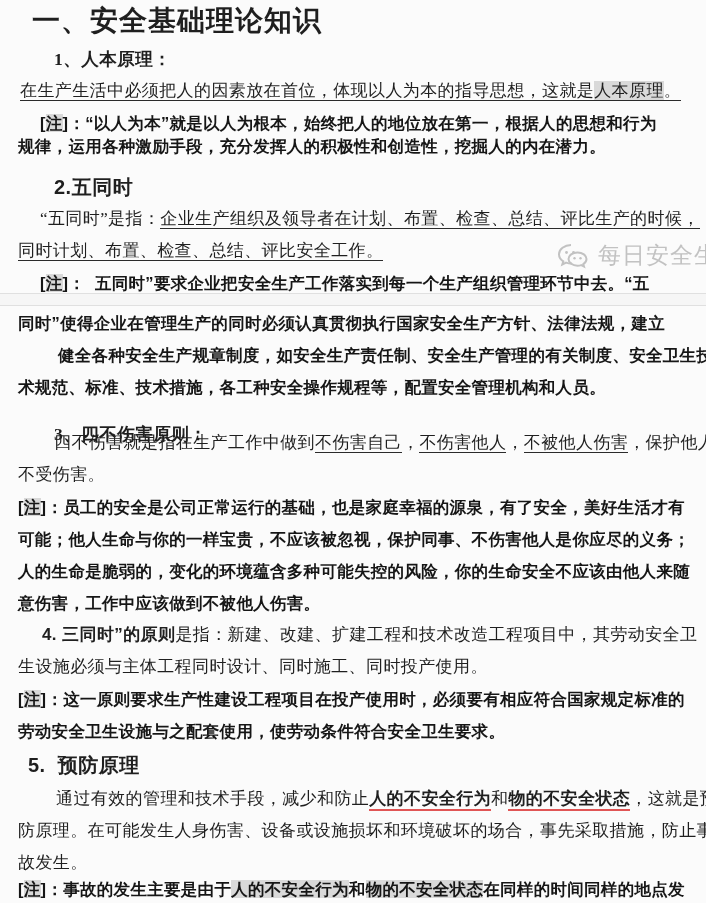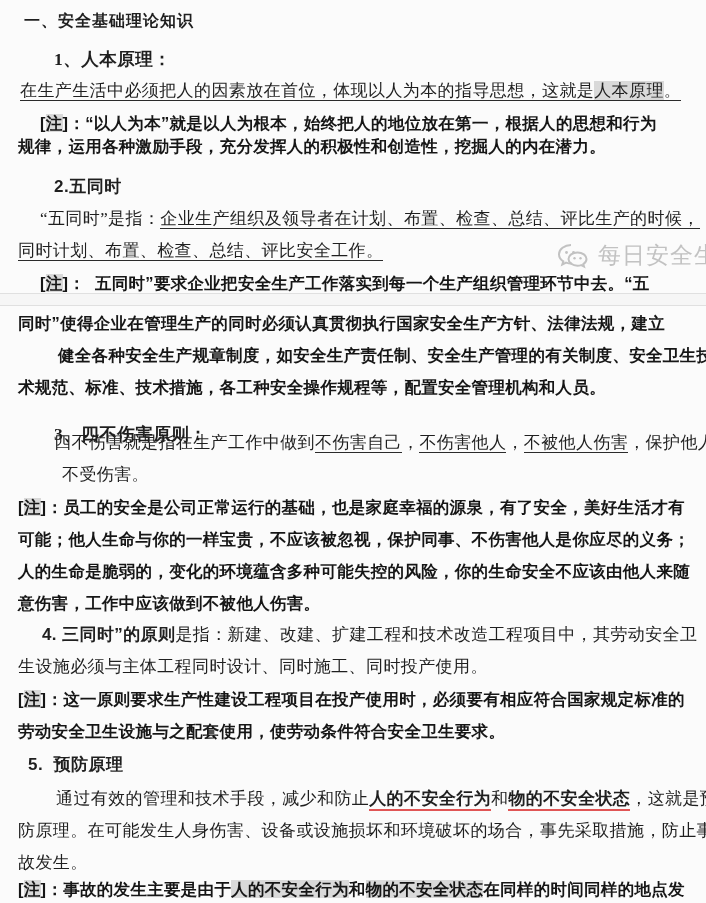"一、安全基础理论知识" .style-title { font-size: 16px -> 28px; margin-left: none -> 8px }
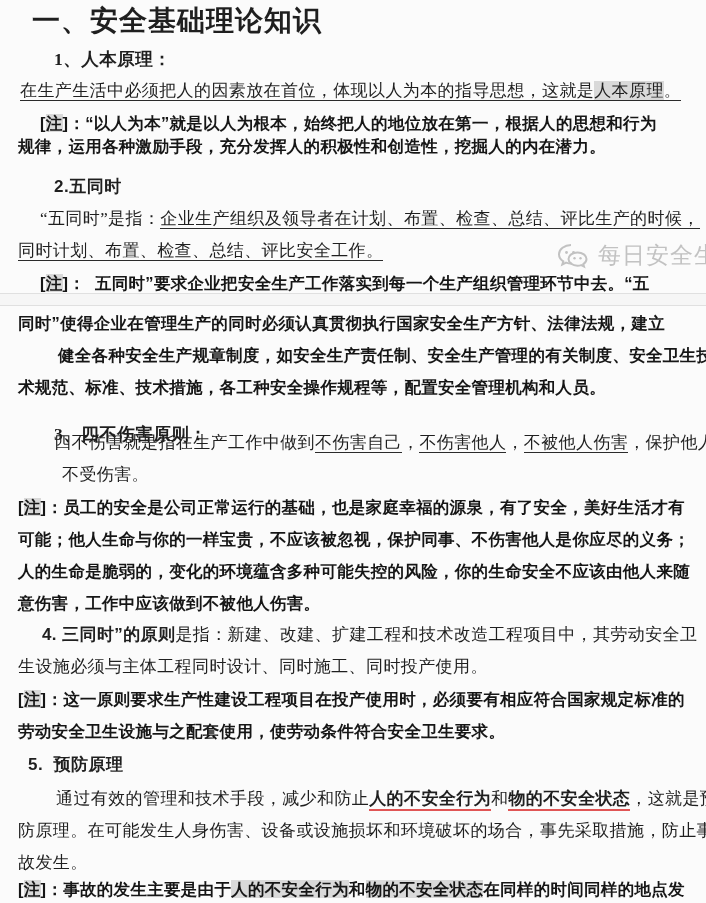"2.五同时" .style-heading-sans { font-size: 17px -> 20px }
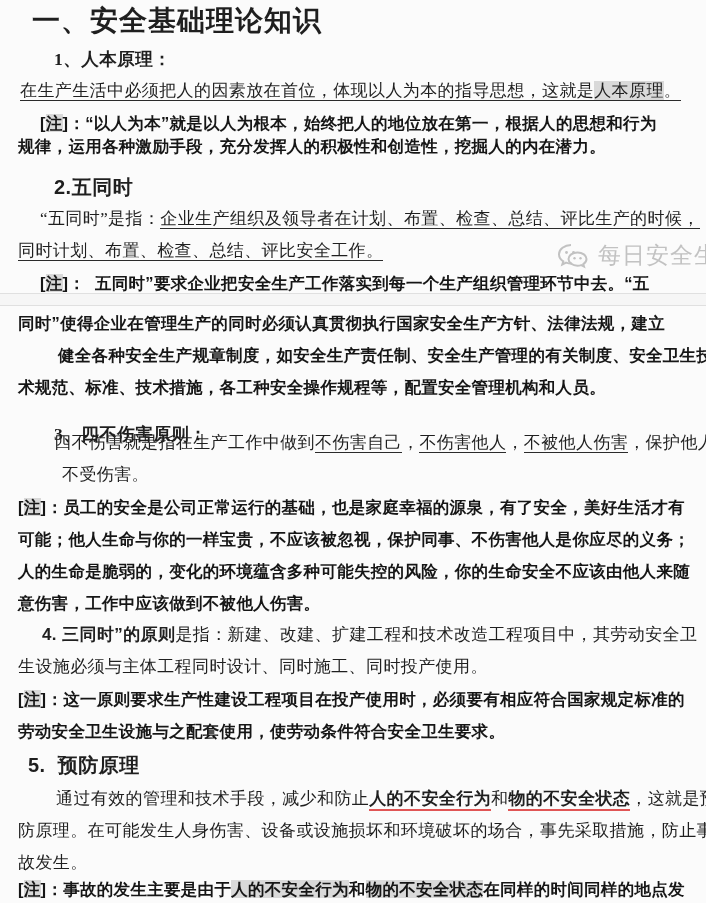"不受伤害。" div.line { margin-left: 44px -> none }
